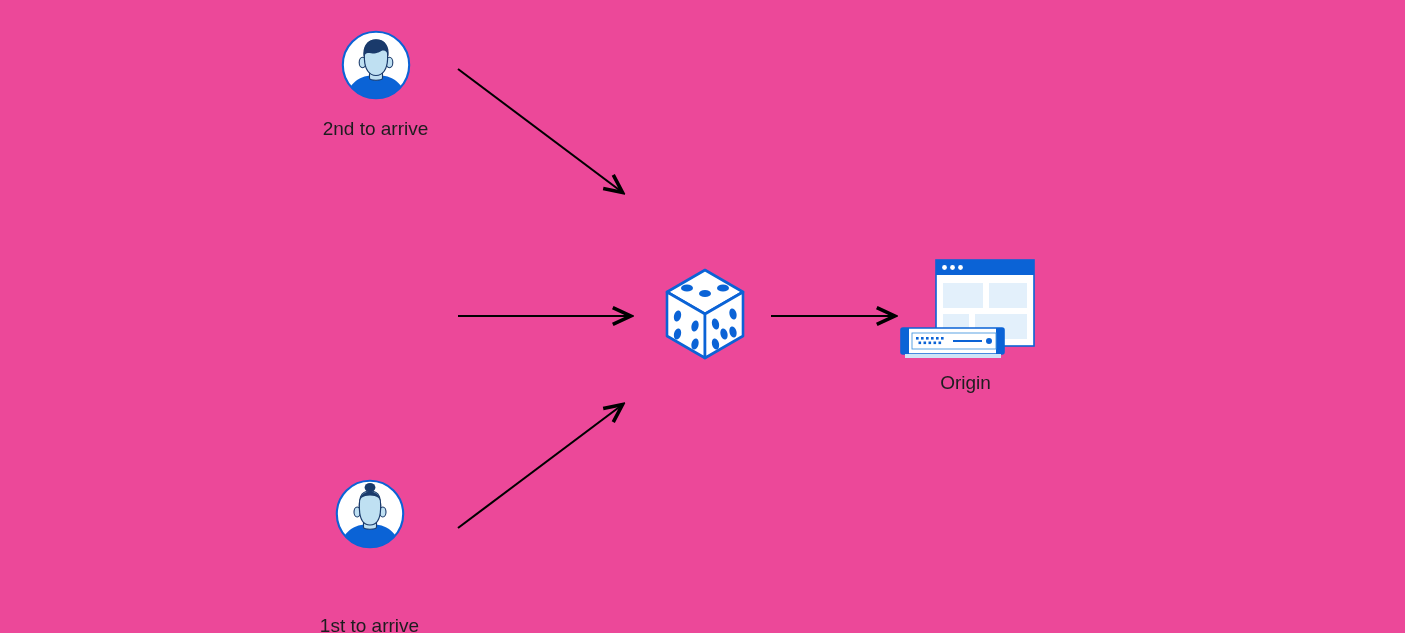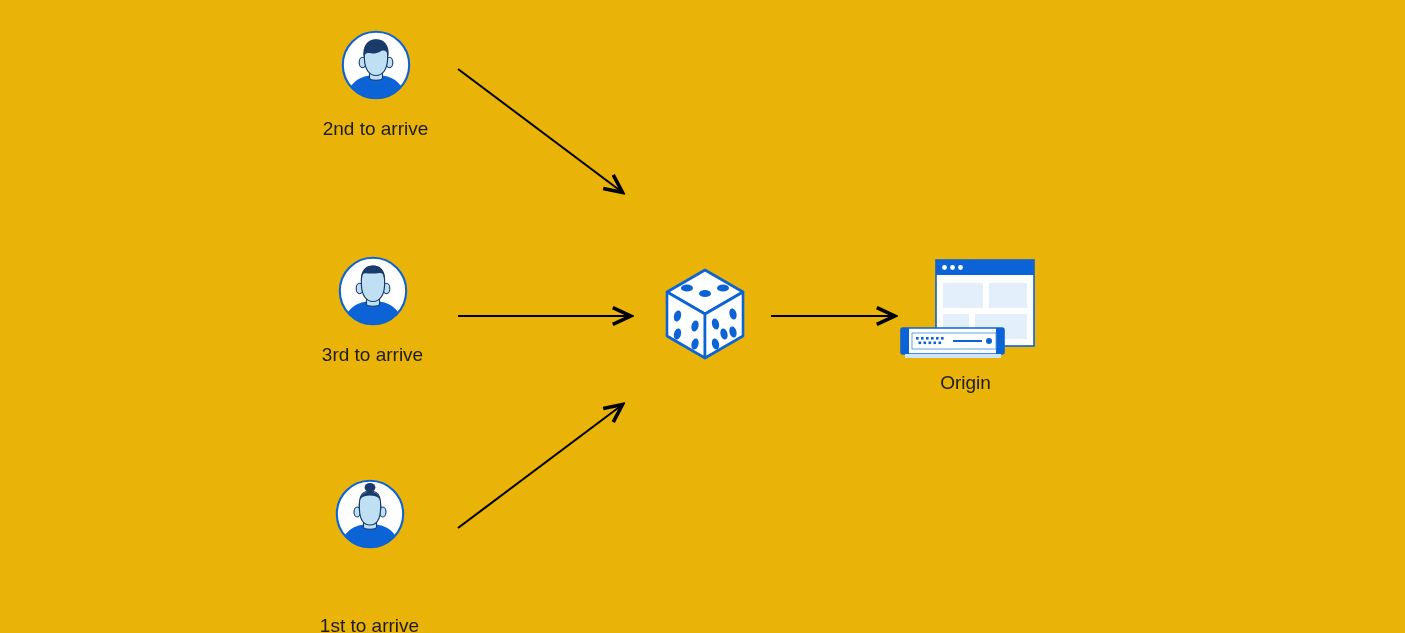"2nd to arrive" #canvas { background: #eab308 -> #ec4899 }
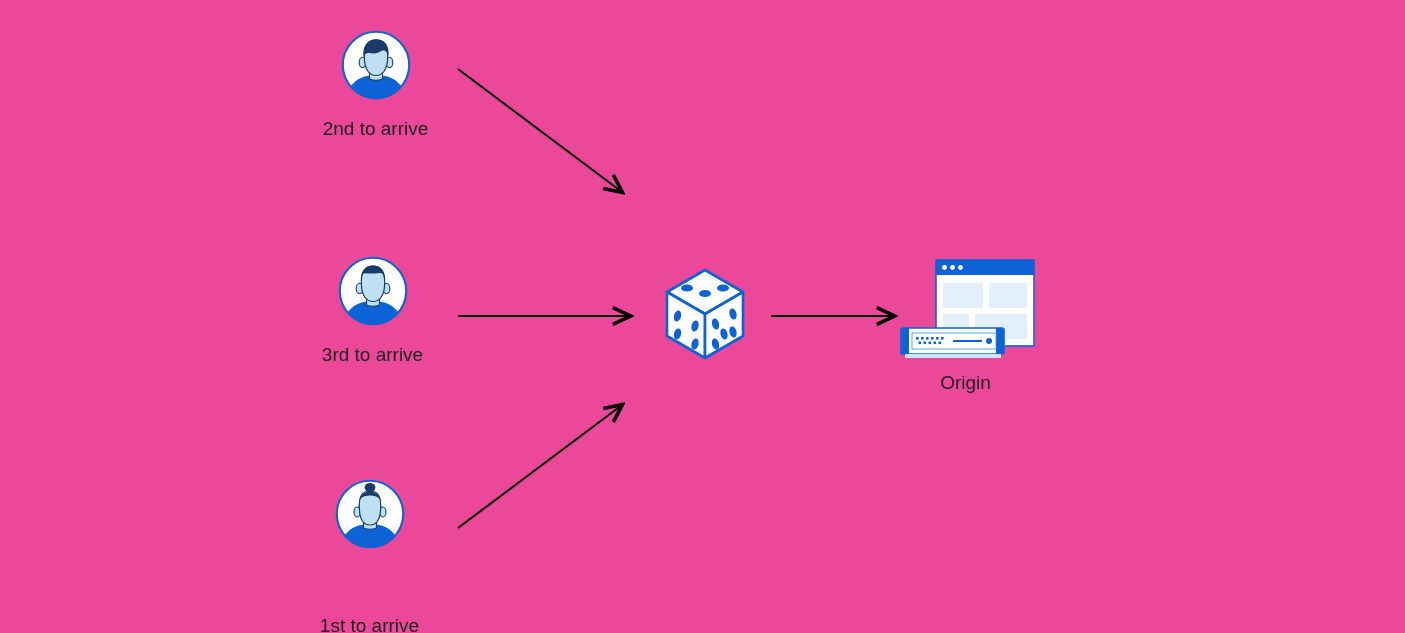"3rd to arrive" div.node { html: <div> <div> <svg> <defs> <clipPath> <circle></circle> </clipPath> </defs> <circle></circle> <g> <path></path> <path></path> <ellipse></ellipse> <ellipse></ellipse> <path></path> <path></path> </g> </svg> </div> <div></div> <div>3rd to arrive</div> </div> -> none }
